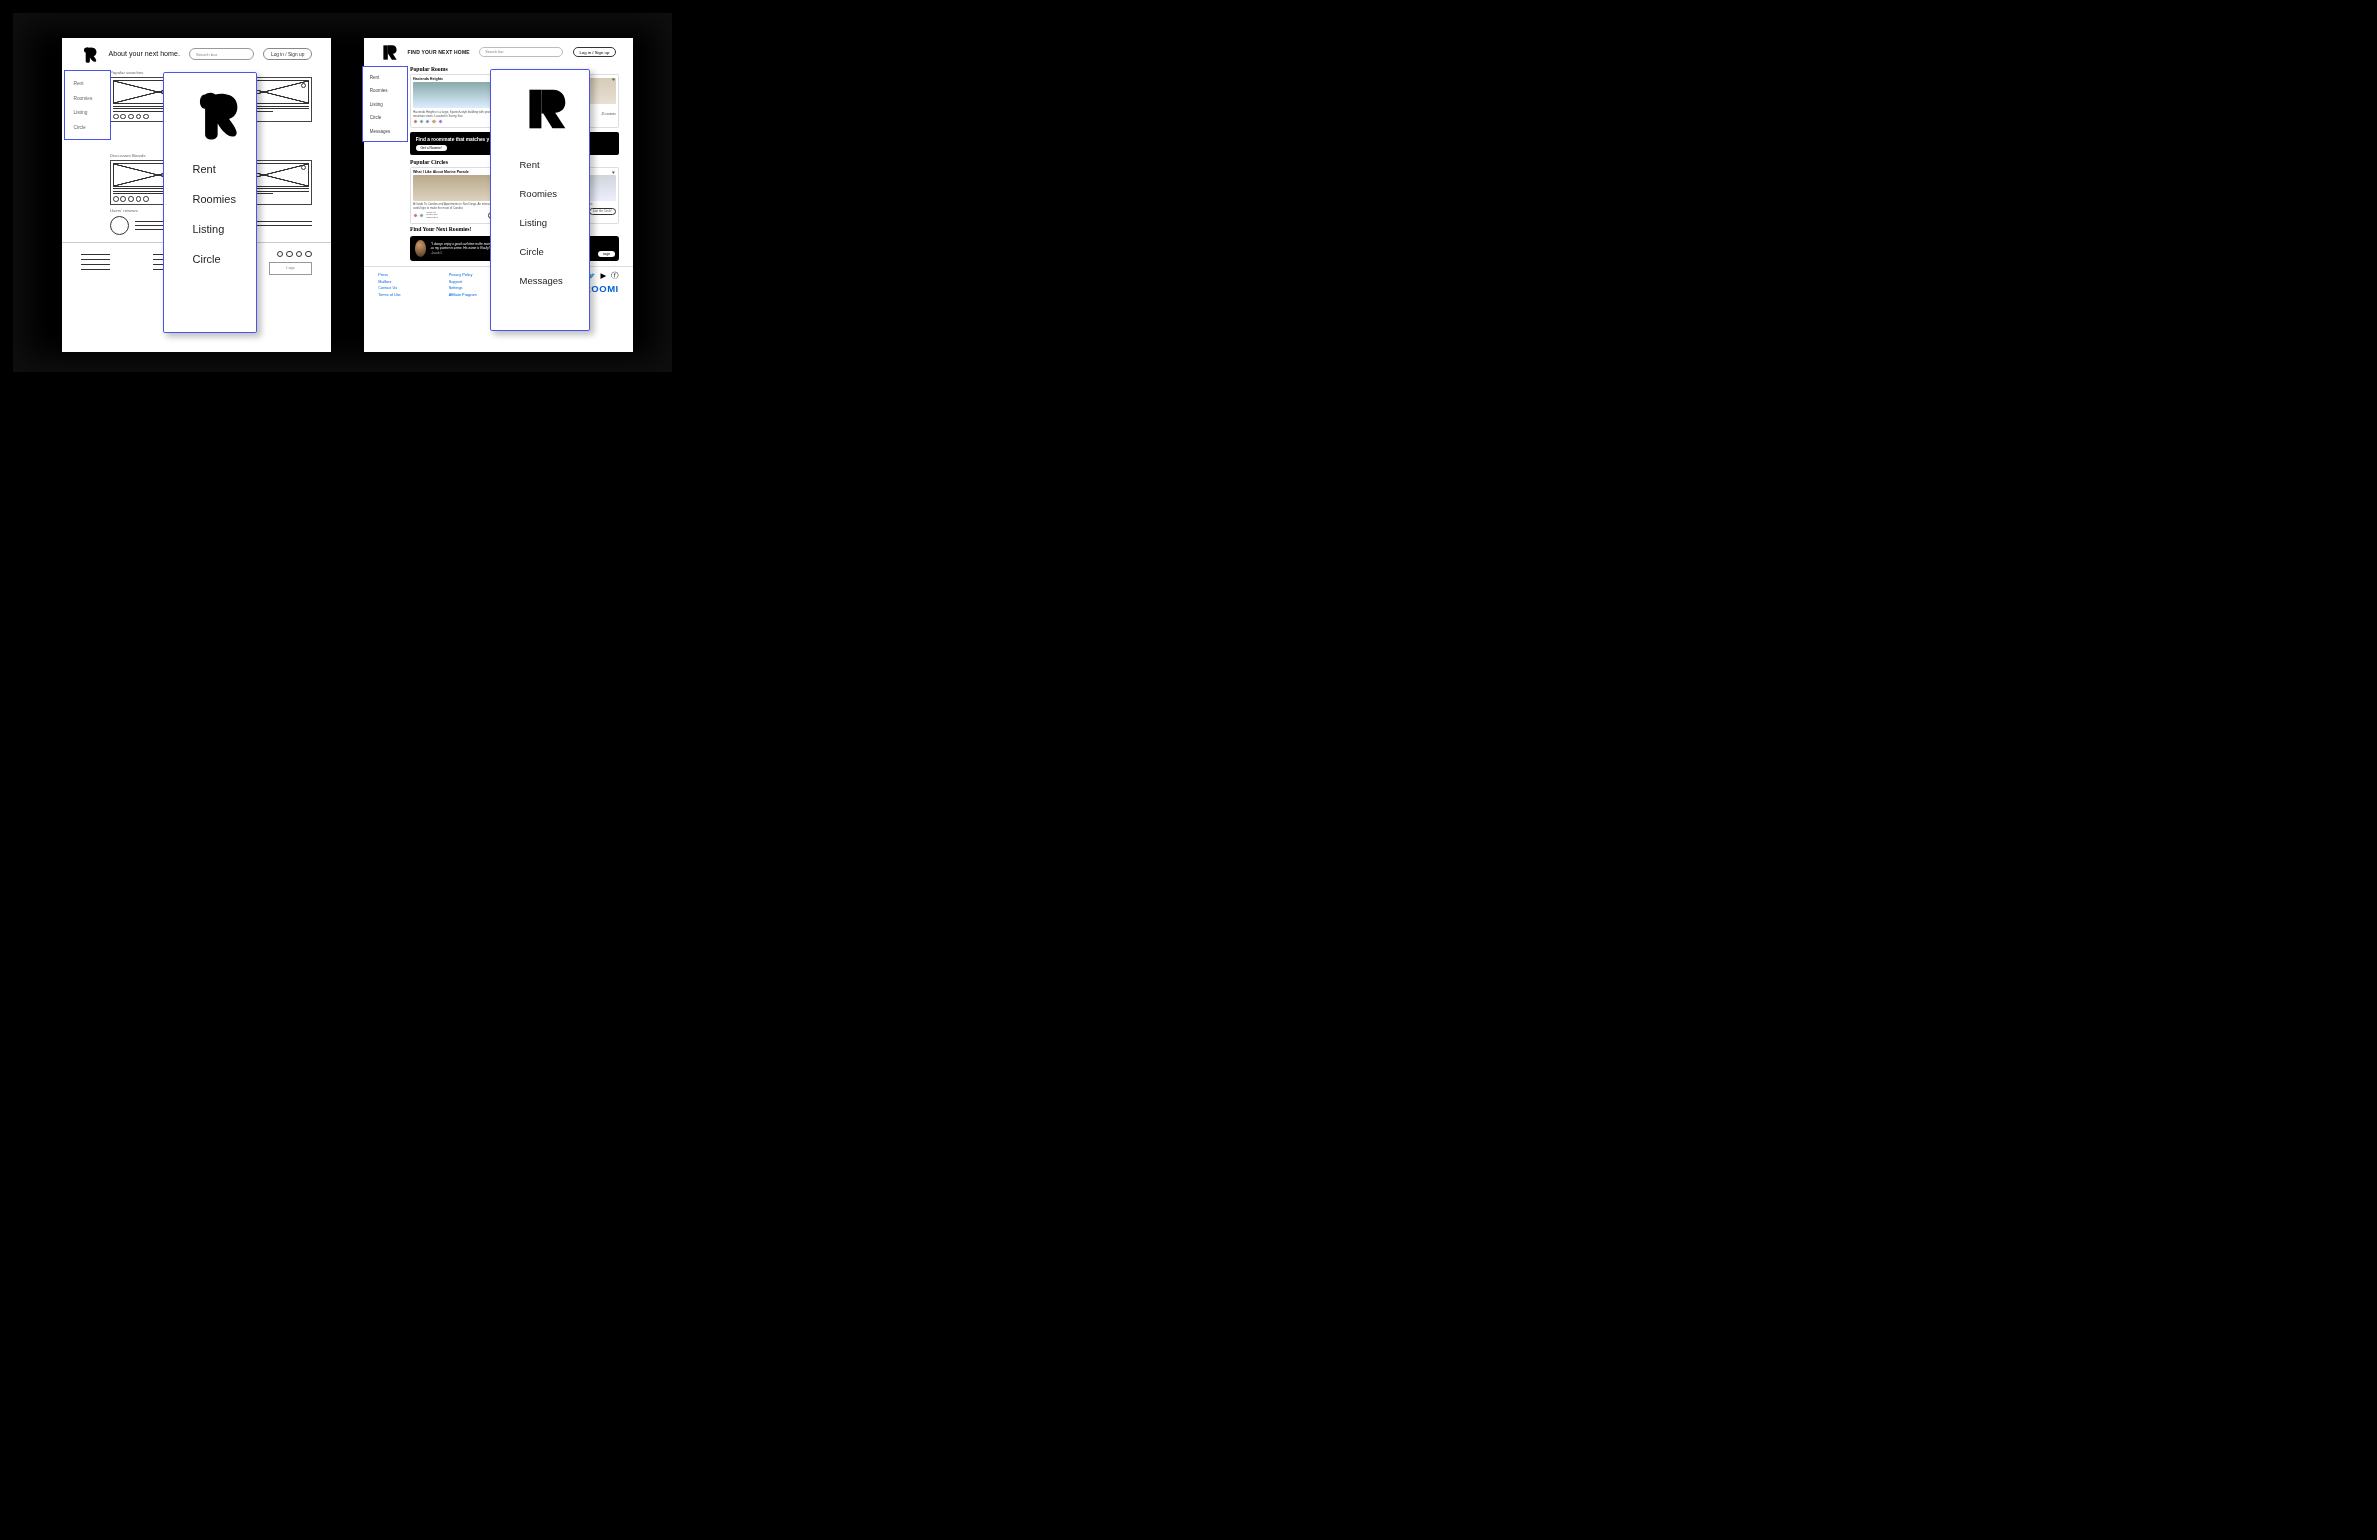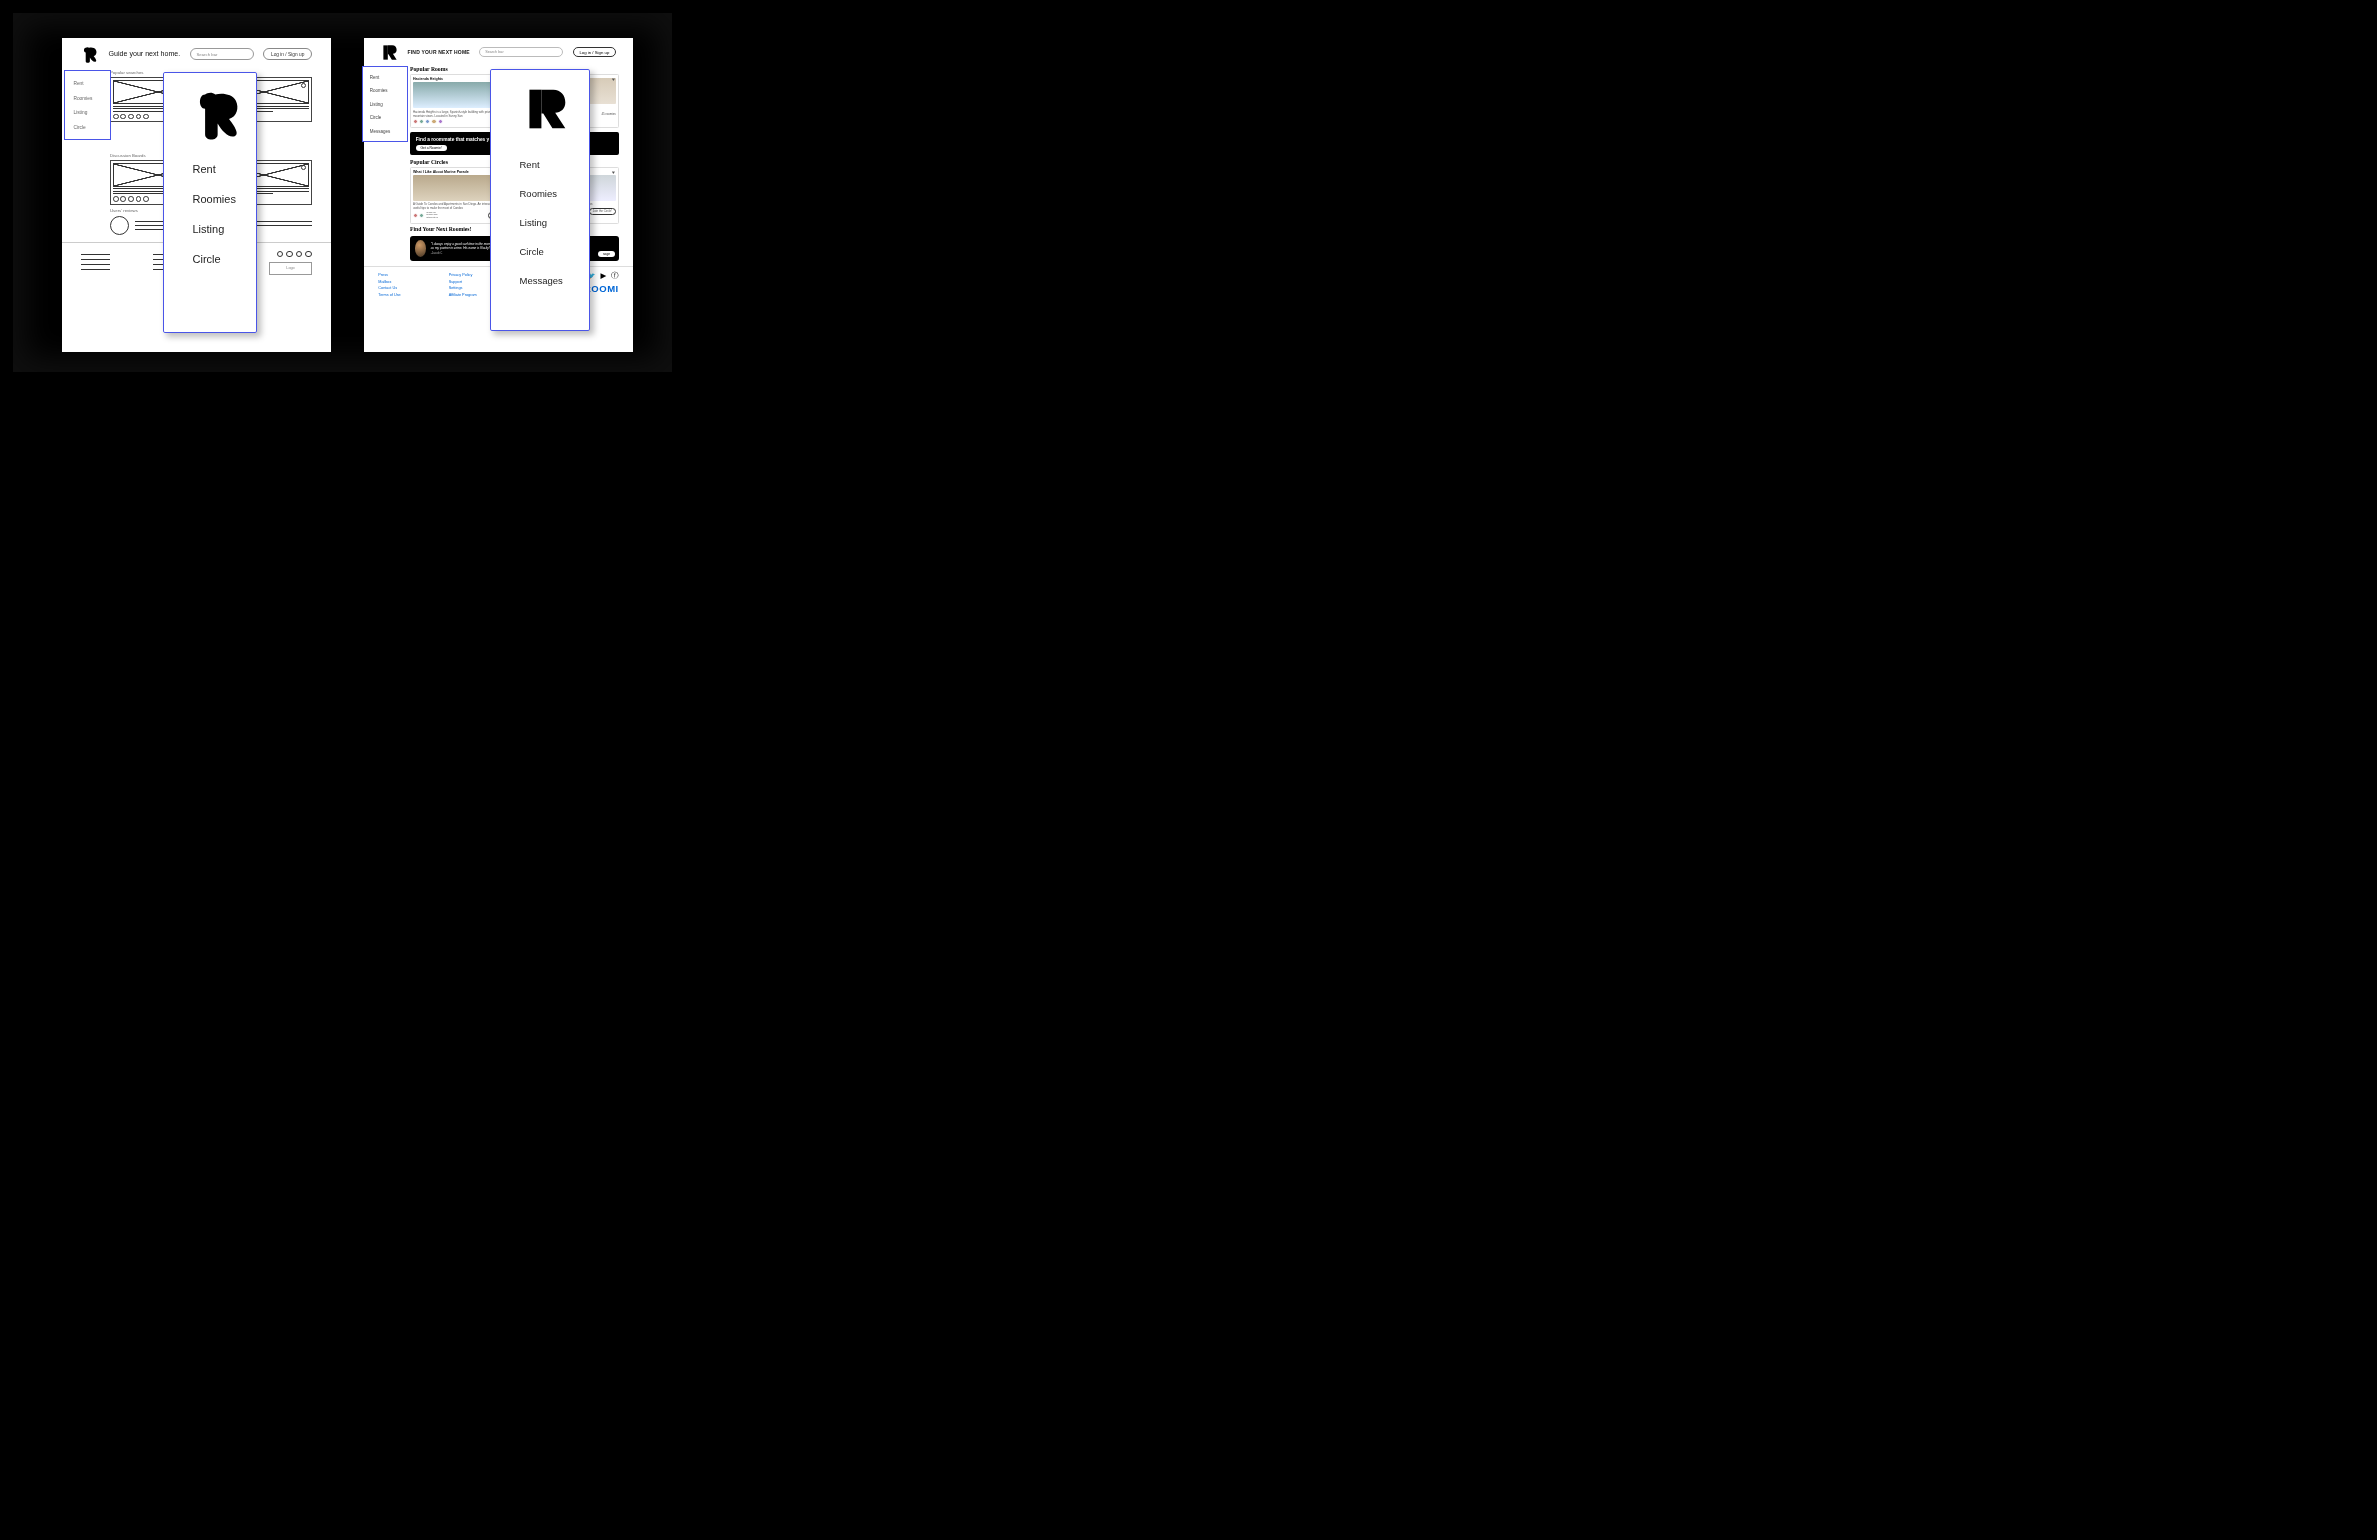"Guide your next home." span.wf-tagline { text: Guide -> About }
